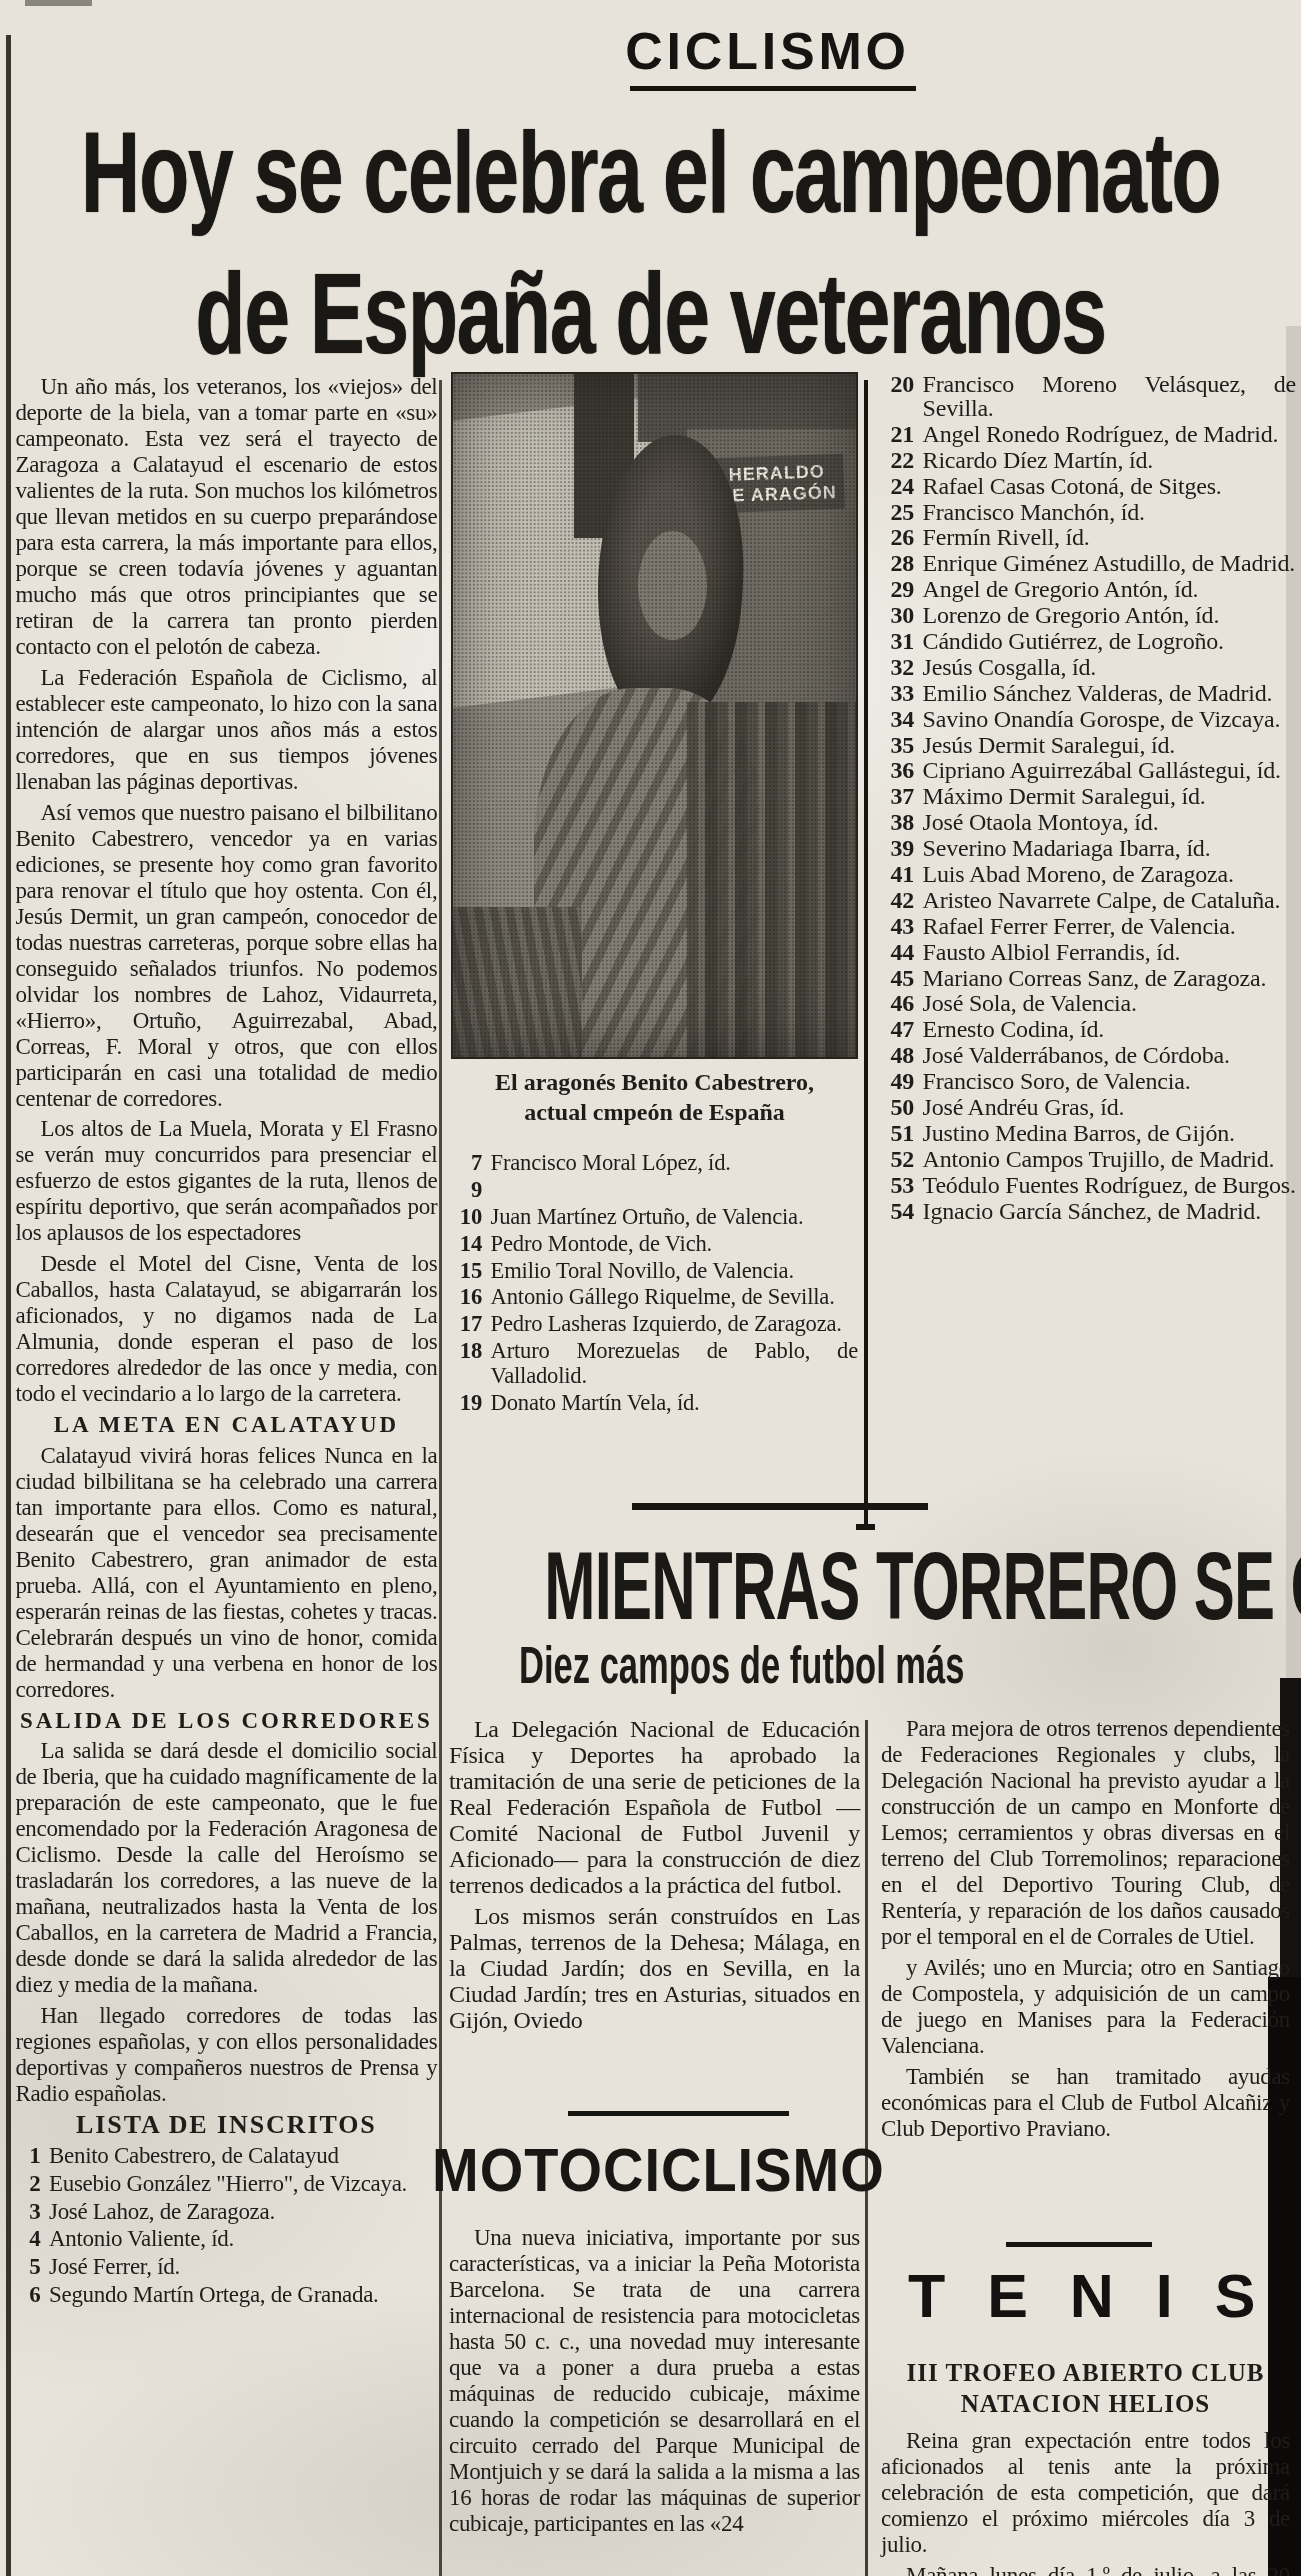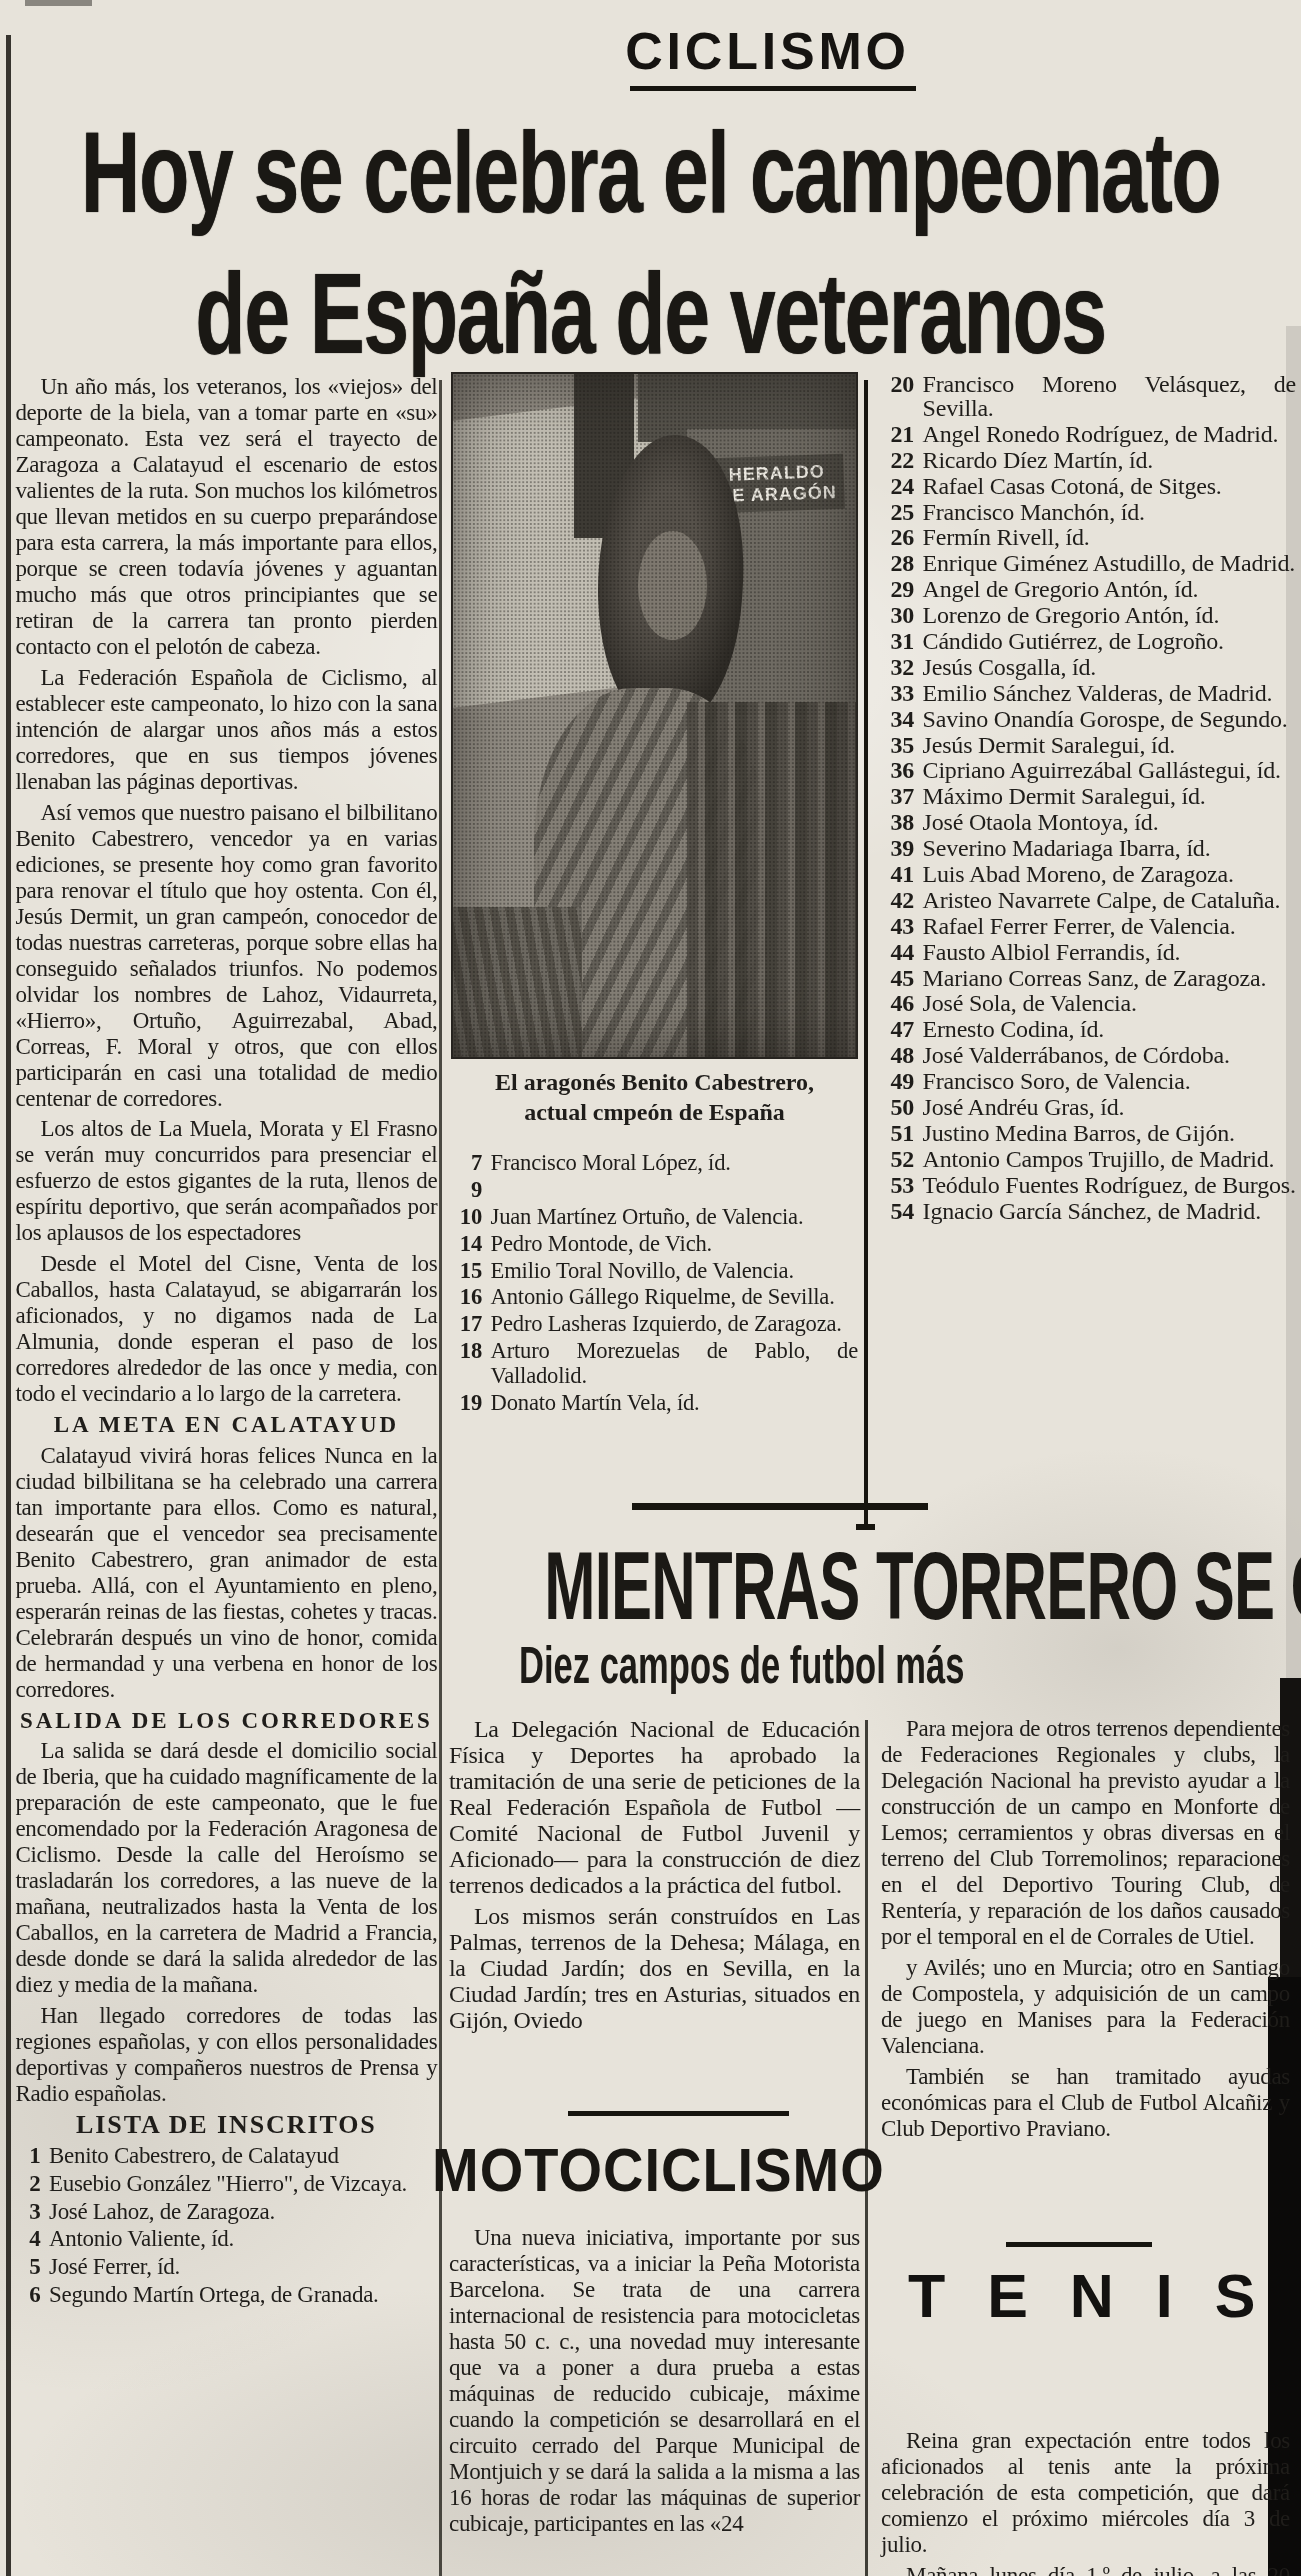"Savino Onandía Gorospe, de Segundo." span.txt { text: Segundo -> Vizcaya }
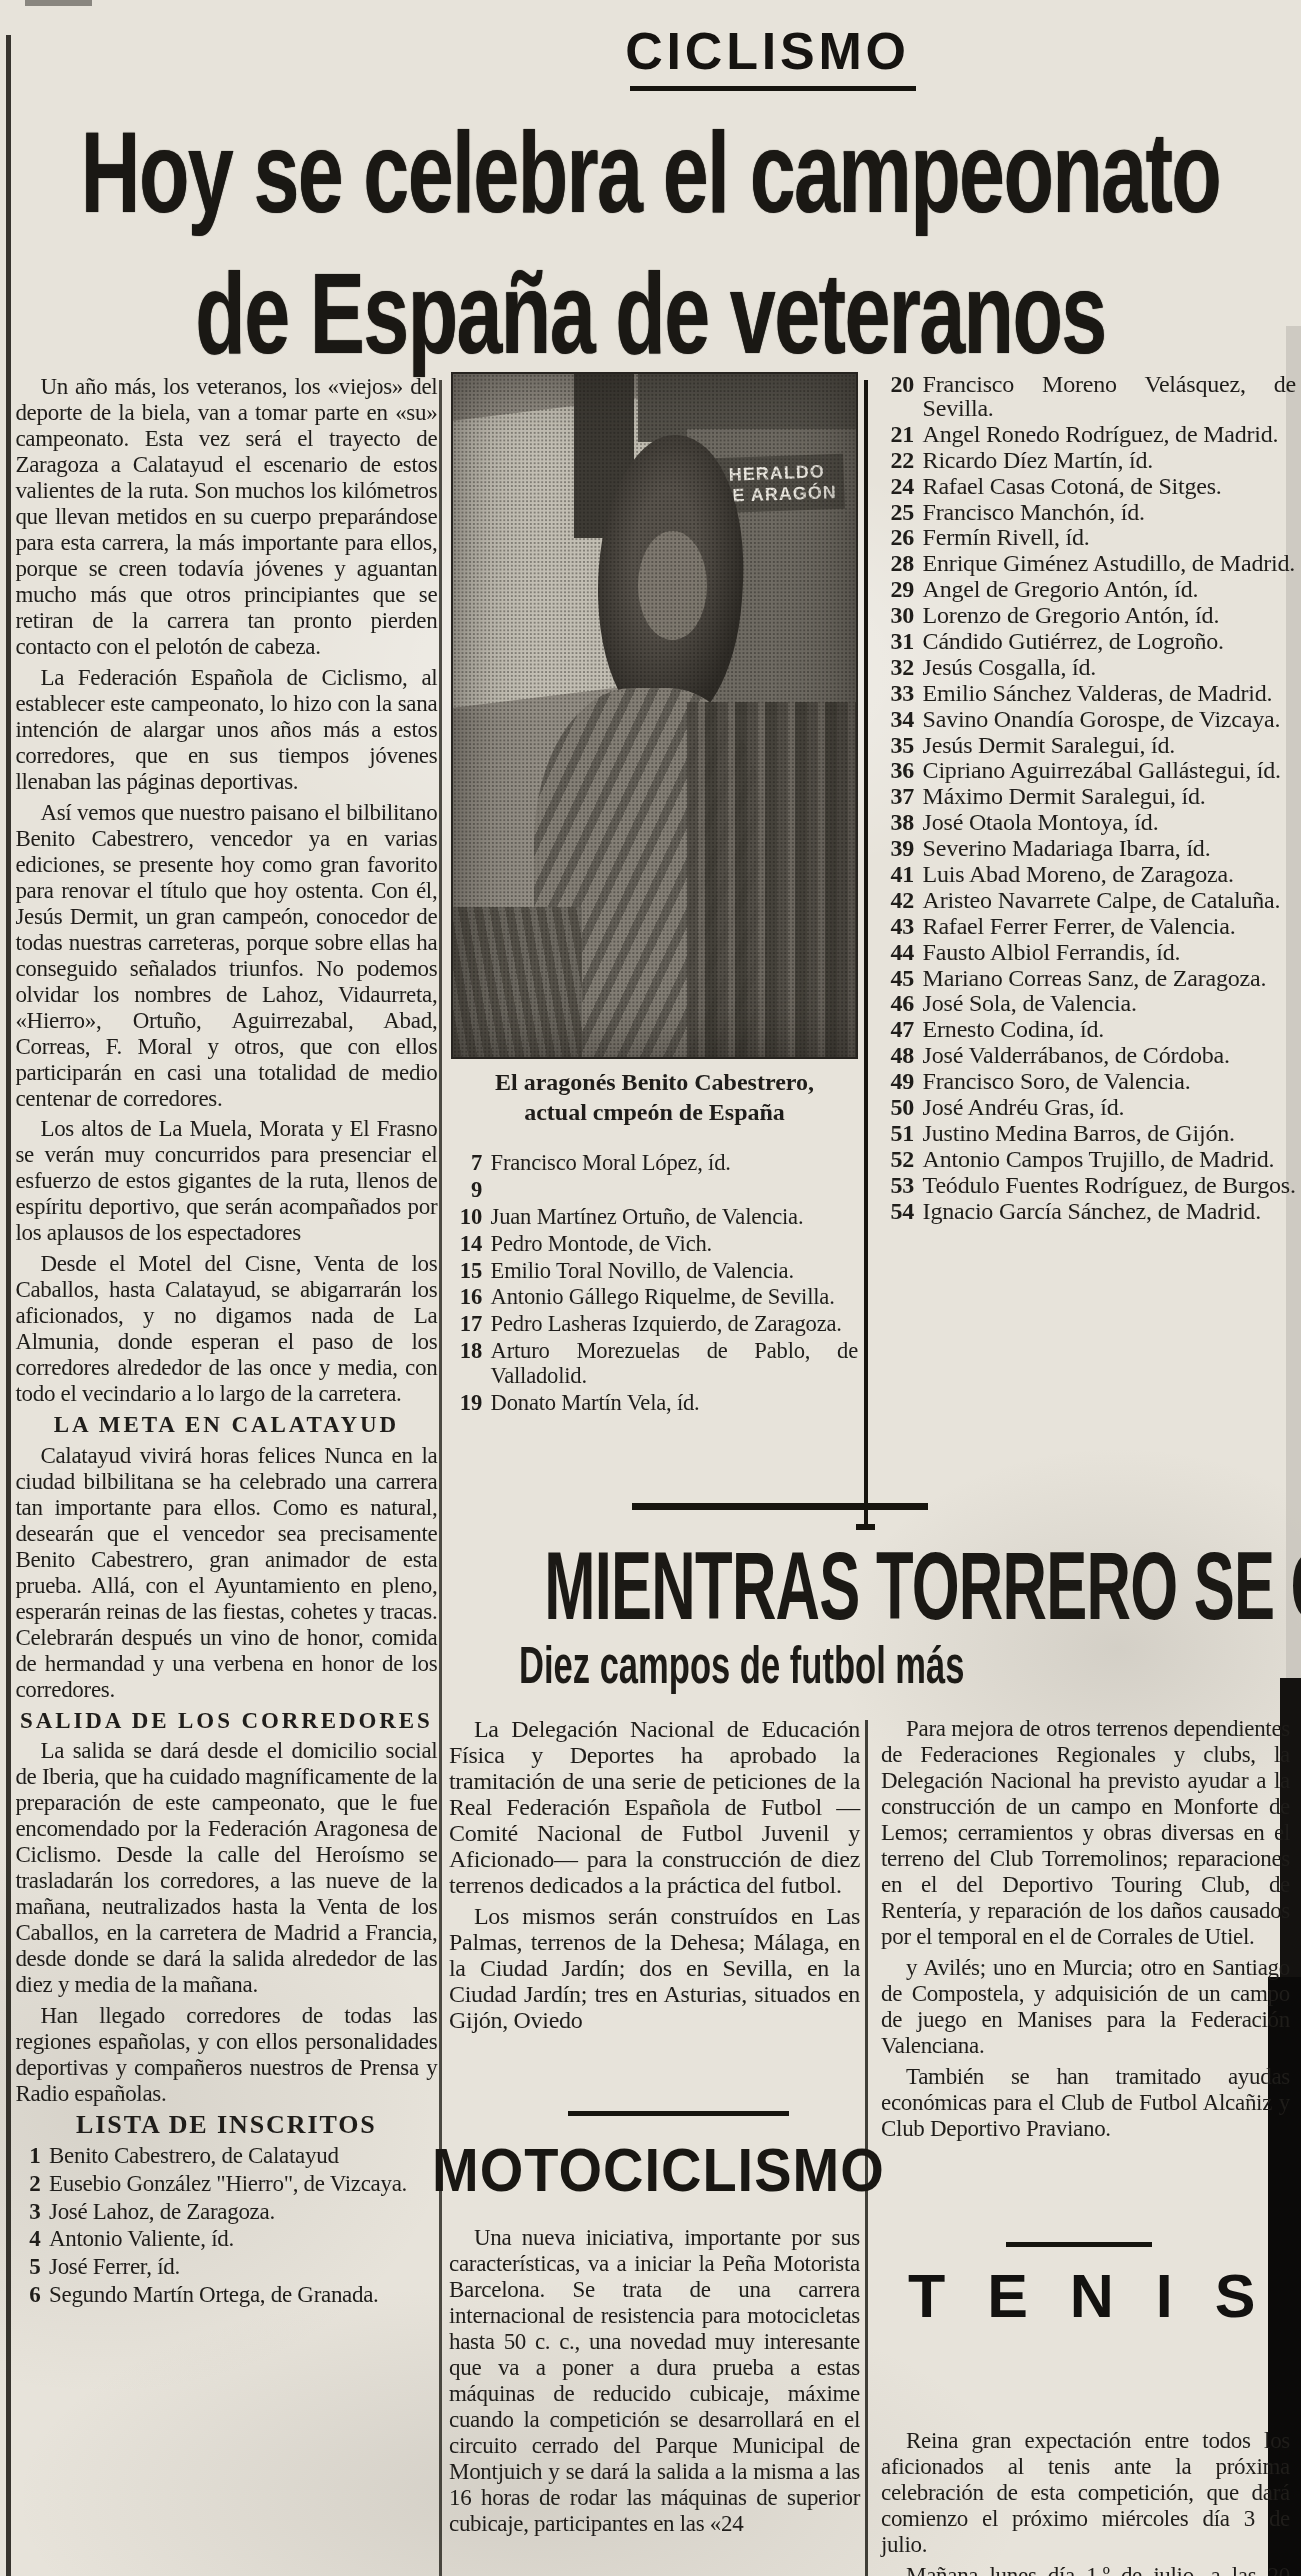"III TROFEO ABIERTO CLUB" div.abs { html: none -> <div> <span>III TROFEO ABIERTO CLUB</span><br> <span>NATACION HELIOS</span> </div> }
